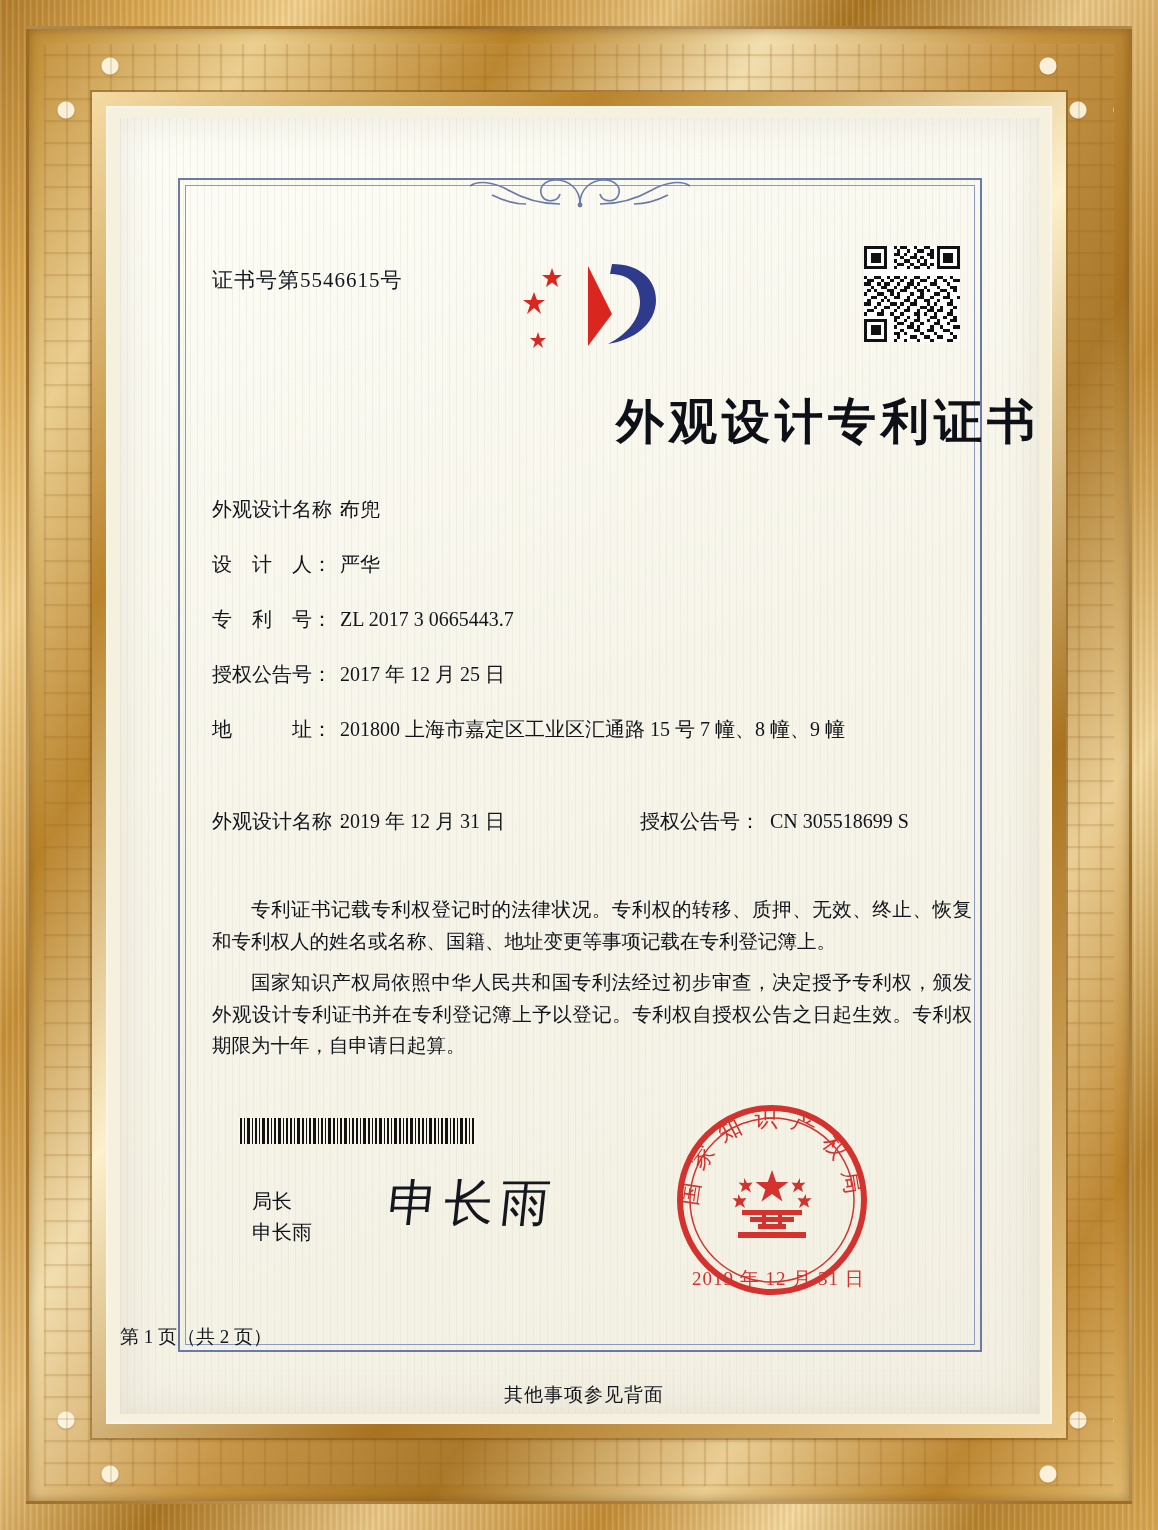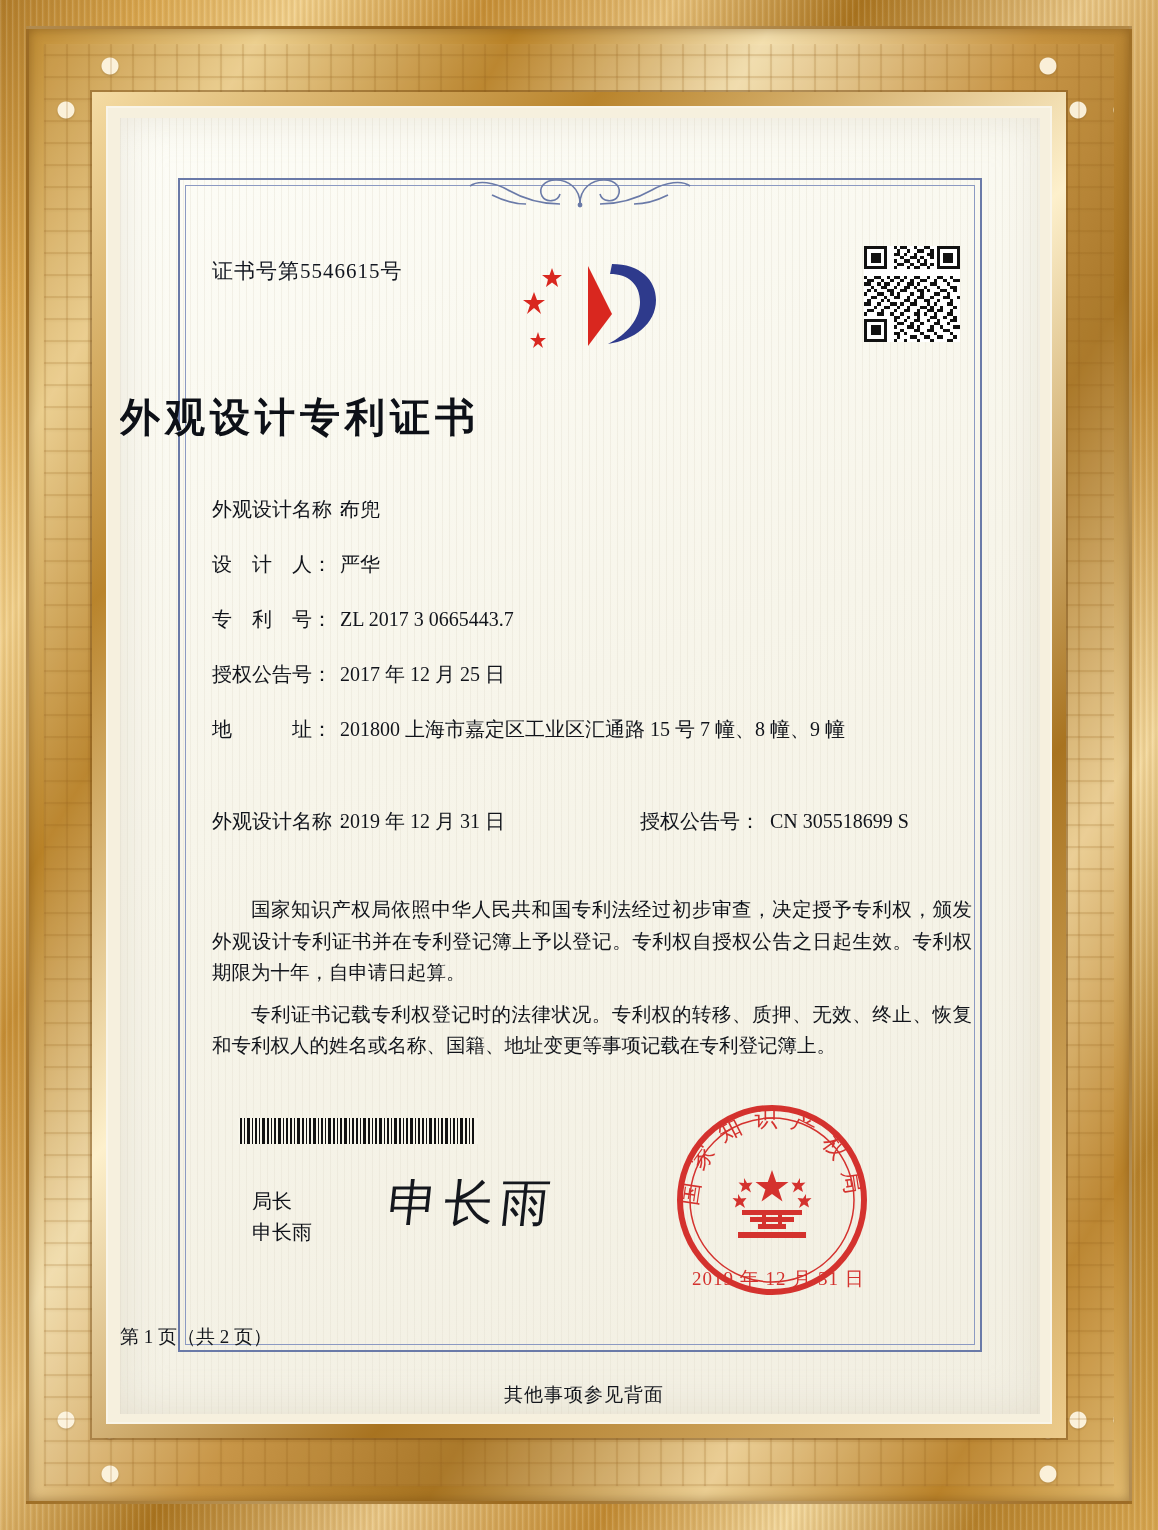"证书号第5546615号" .cert-no { top: 139px -> 148px }
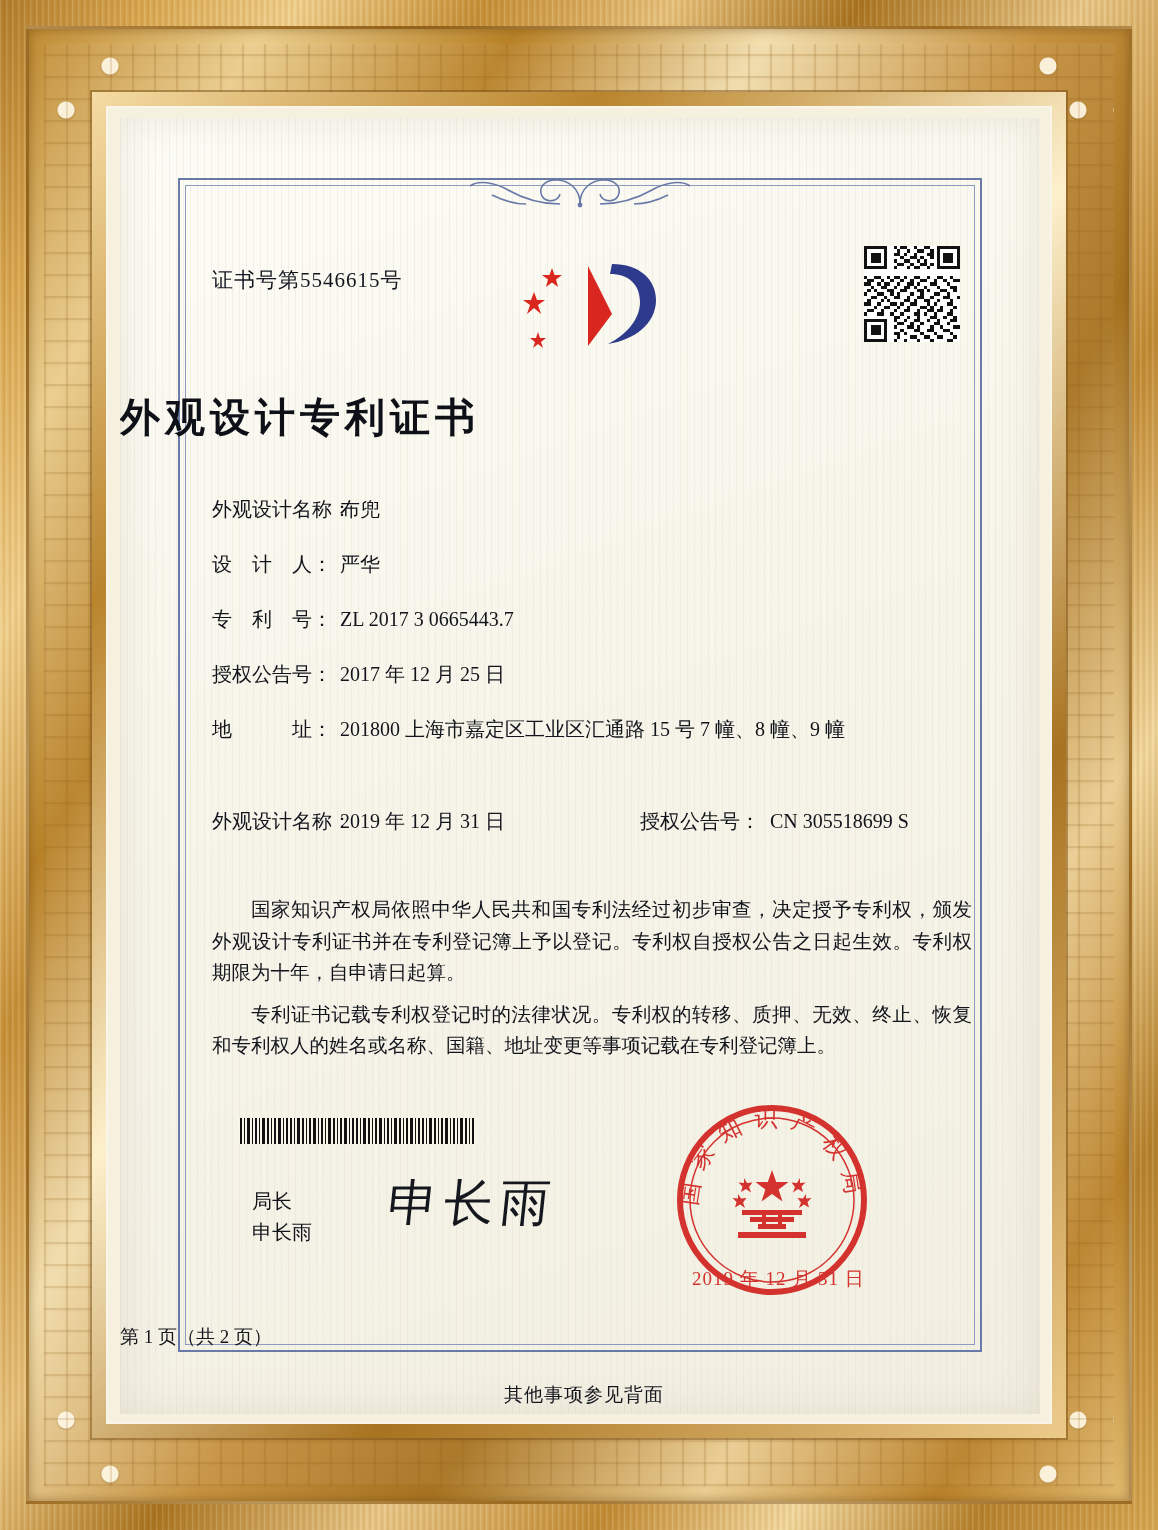"外观设计专利证书" .title { font-size: 40px -> 48px; text-align: left -> right }
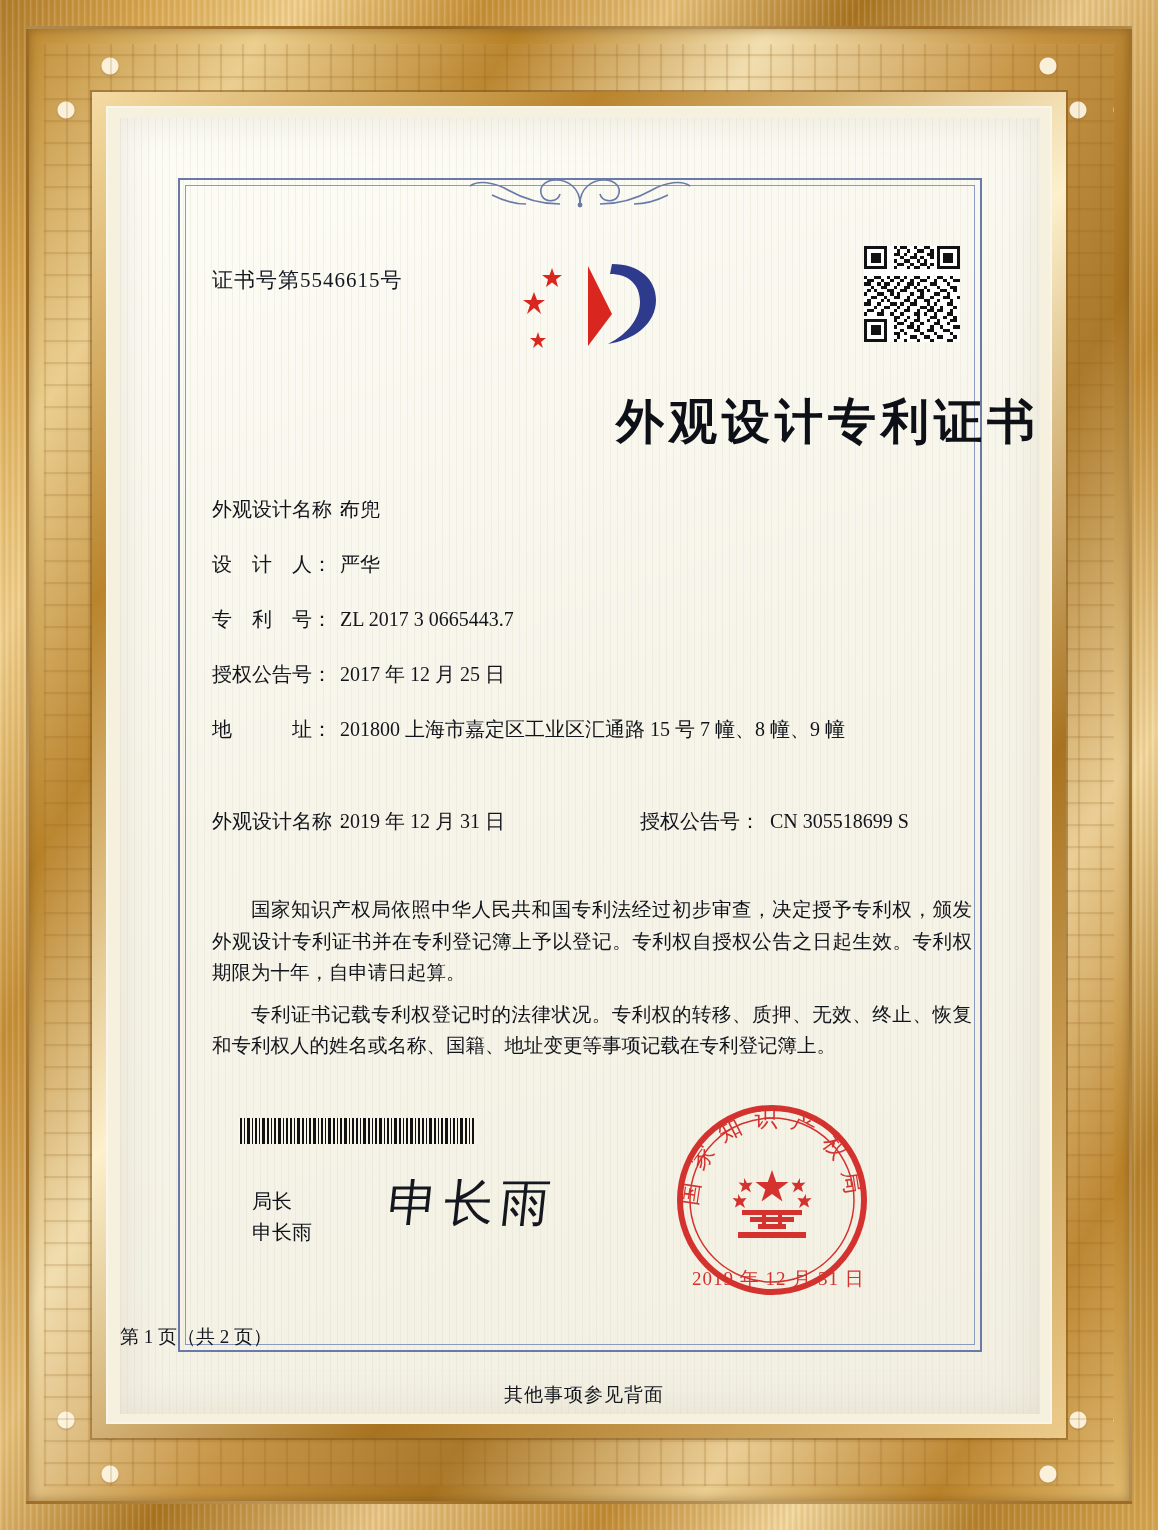"国家知识产权局依照中华人民共和国专利法经过初步审查，决定授予专利权，颁发外观设计" p { order: before "专利证书记载专利权登记时的法律状况。专利权的转移、质押、无效、终止、恢复和专利权" -> after "专利证书记载专利权登记时的法律状况。专利权的转移、质押、无效、终止、恢复和专利权" }
